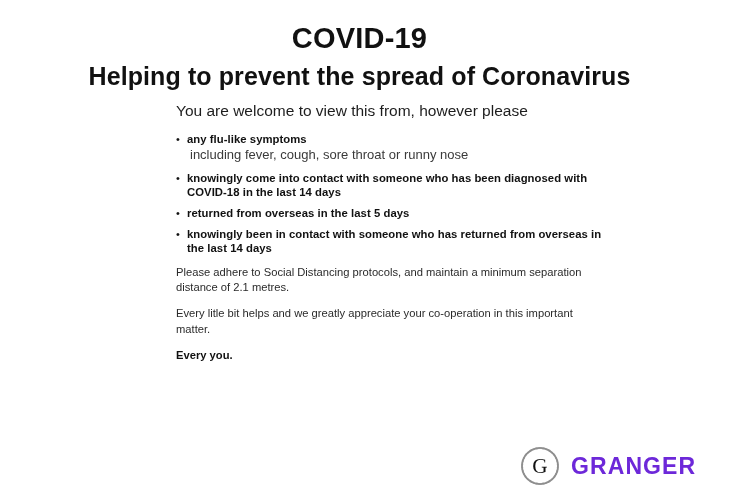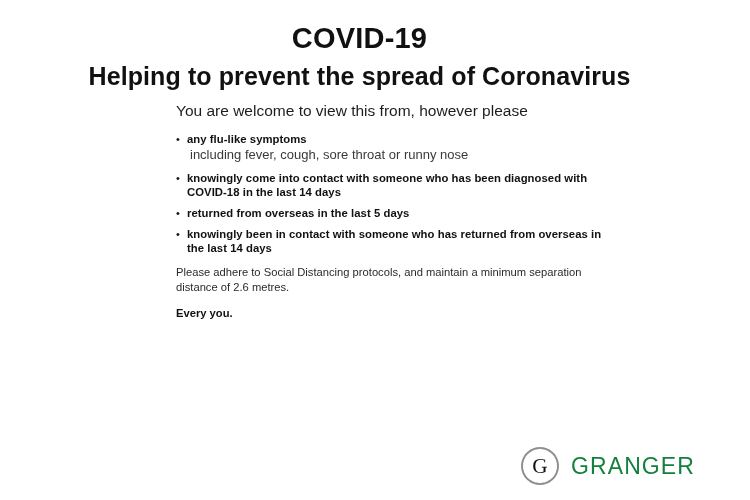"Please adhere to Social Distancing" p.para { text: 2.6 -> 2.1 }
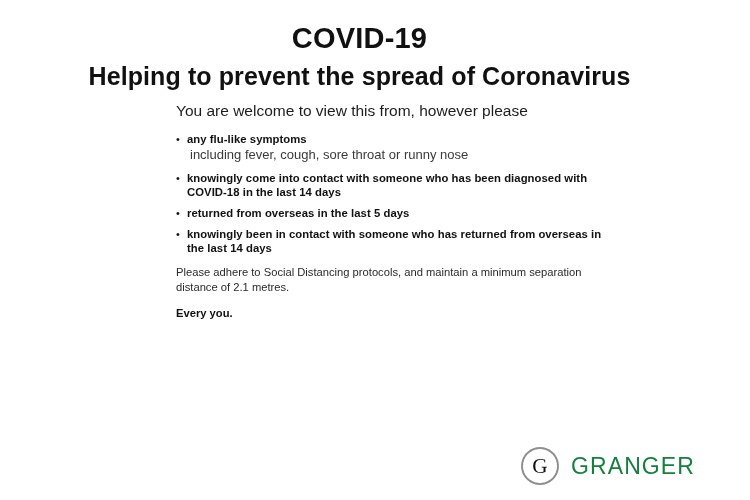"Every litle bit helps and" p.para { html: none -> <p>Every litle bit helps and we greatly appreciate your co-operation in this important matter.</p> }
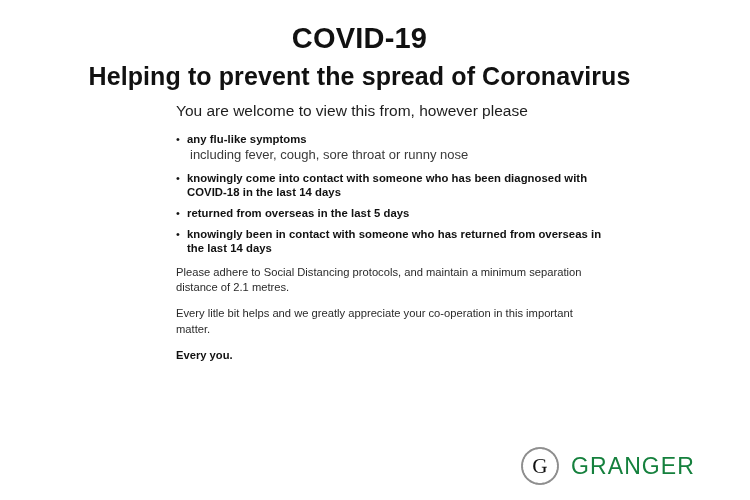"GRANGER" .logo-word { color: #15803d -> #6d28d9; font-weight: normal -> bold }
